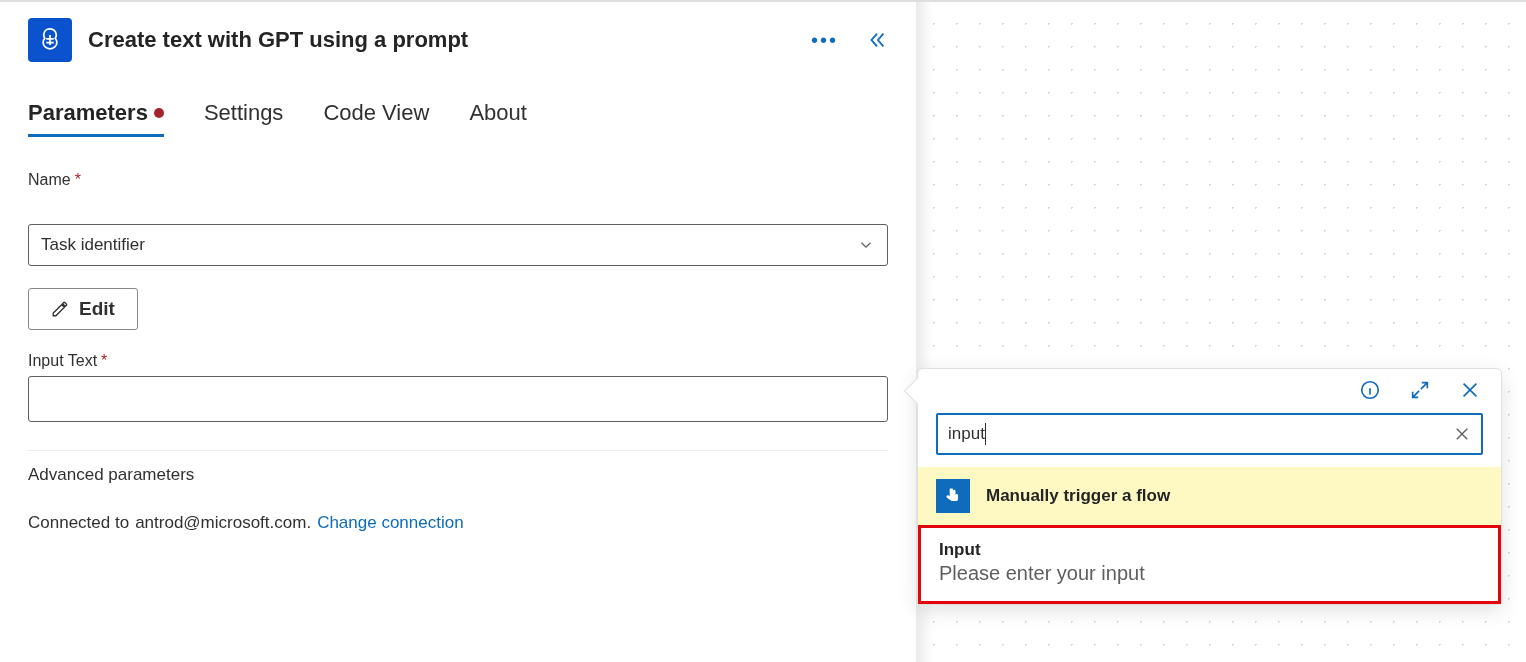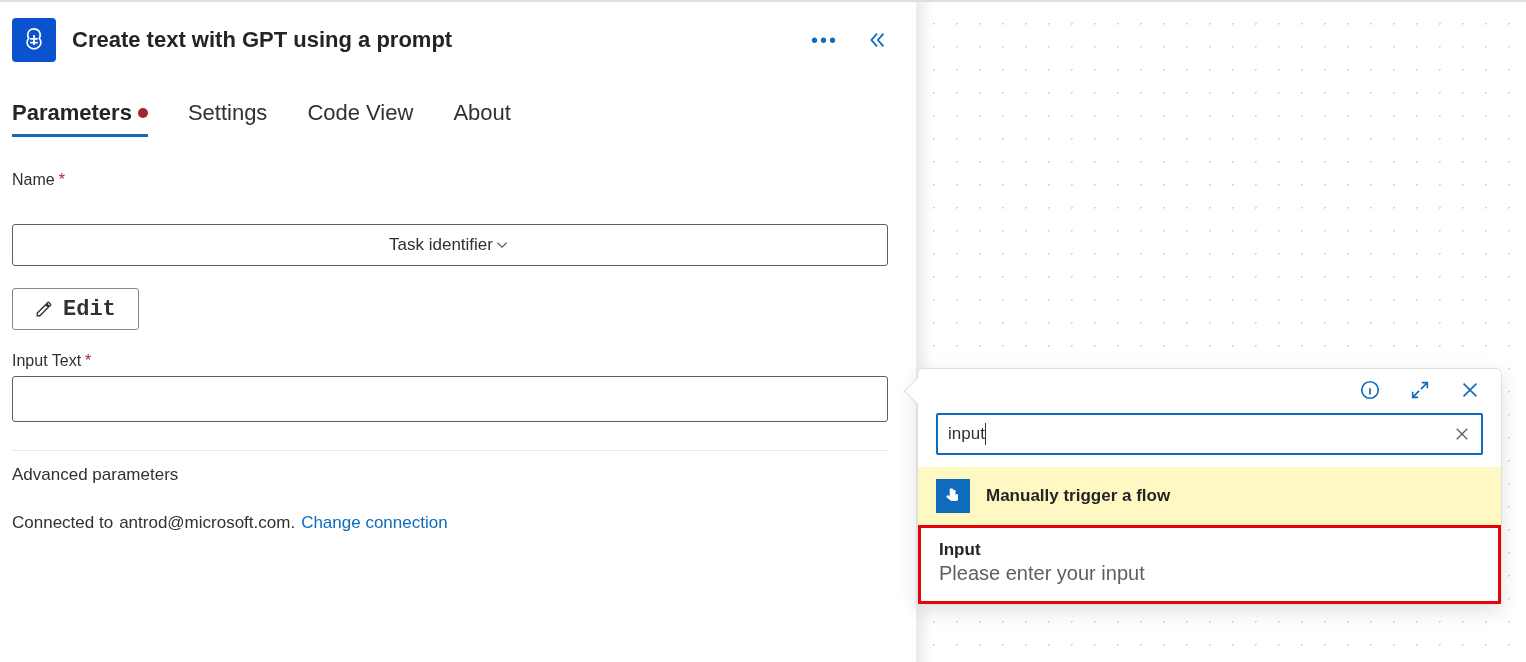"Create text with GPT using" .left-panel { padding: 16px 28px 28px 12px -> 16px 28px 28px 28px }
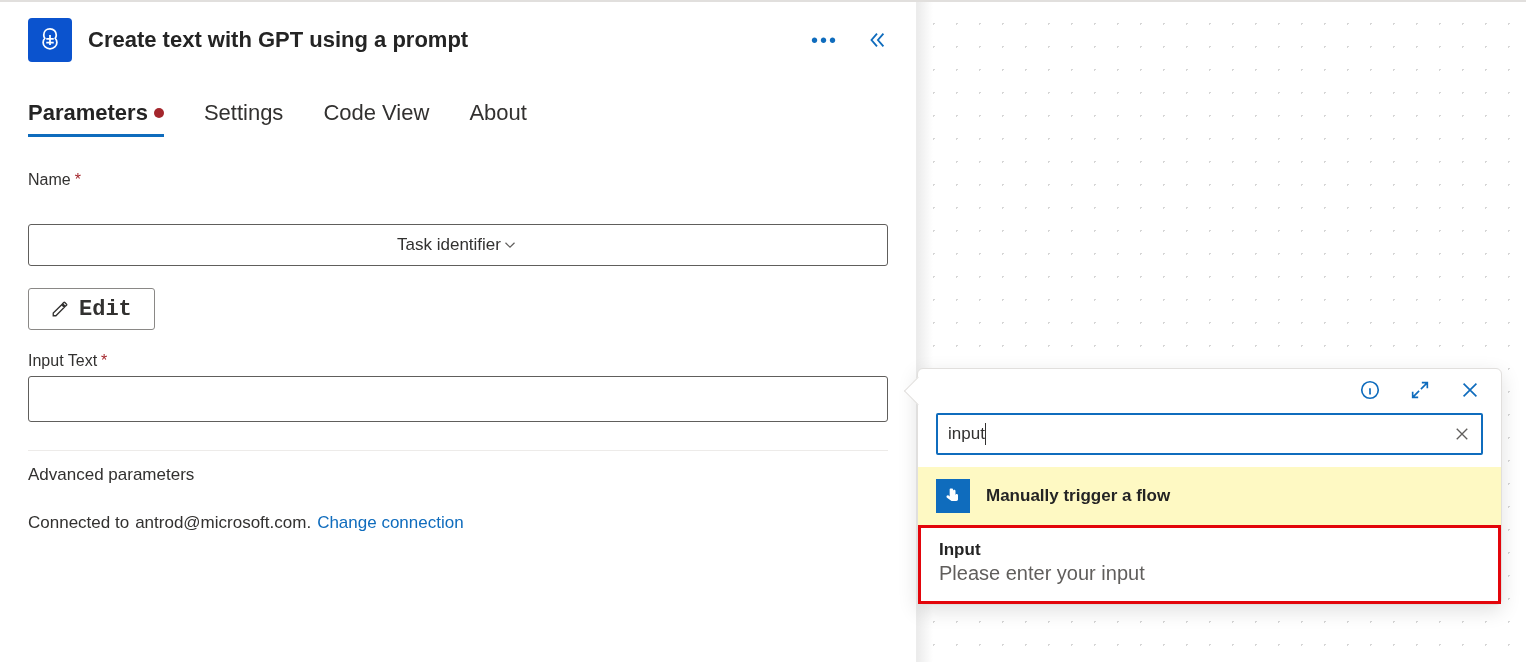"Task identifier" .select-wrap { justify-content: center -> space-between }
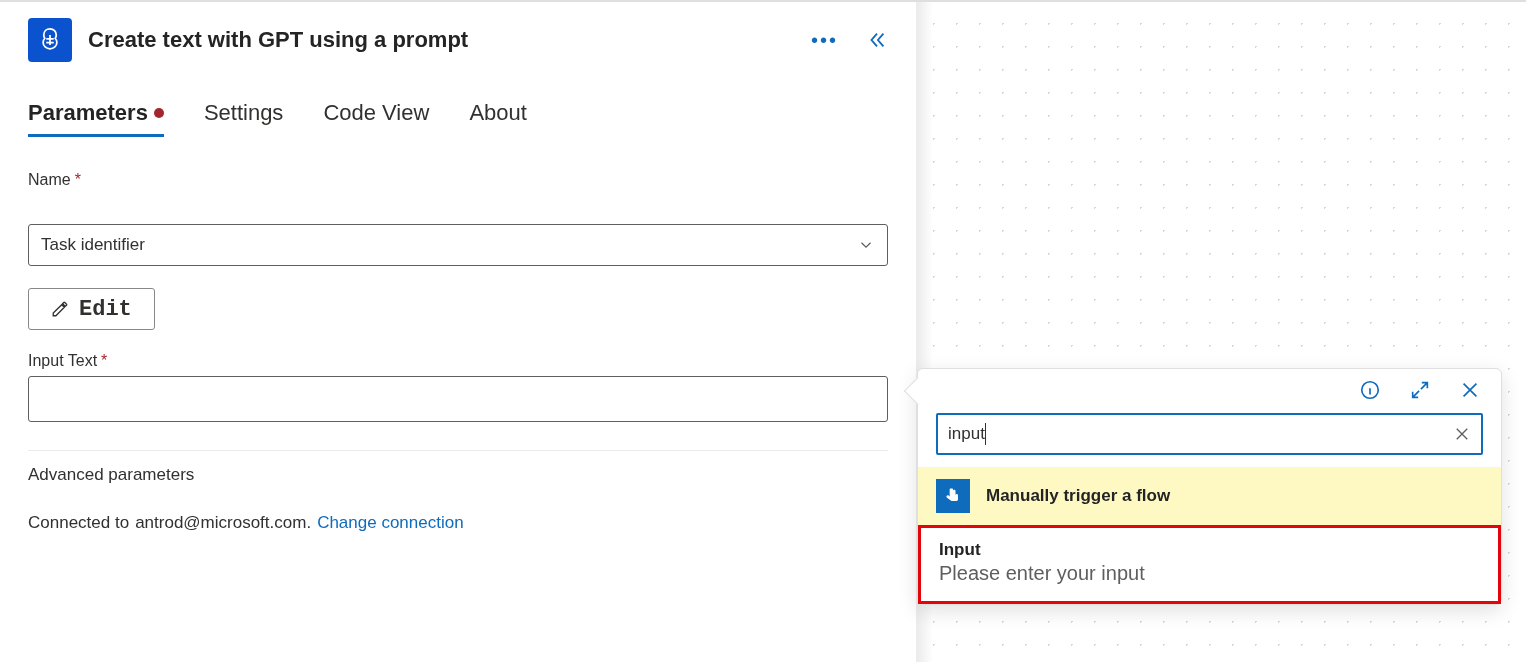"Edit" .edit-btn { font-family: Liberation Mono, monospace -> none; font-size: 22px -> 19px }
